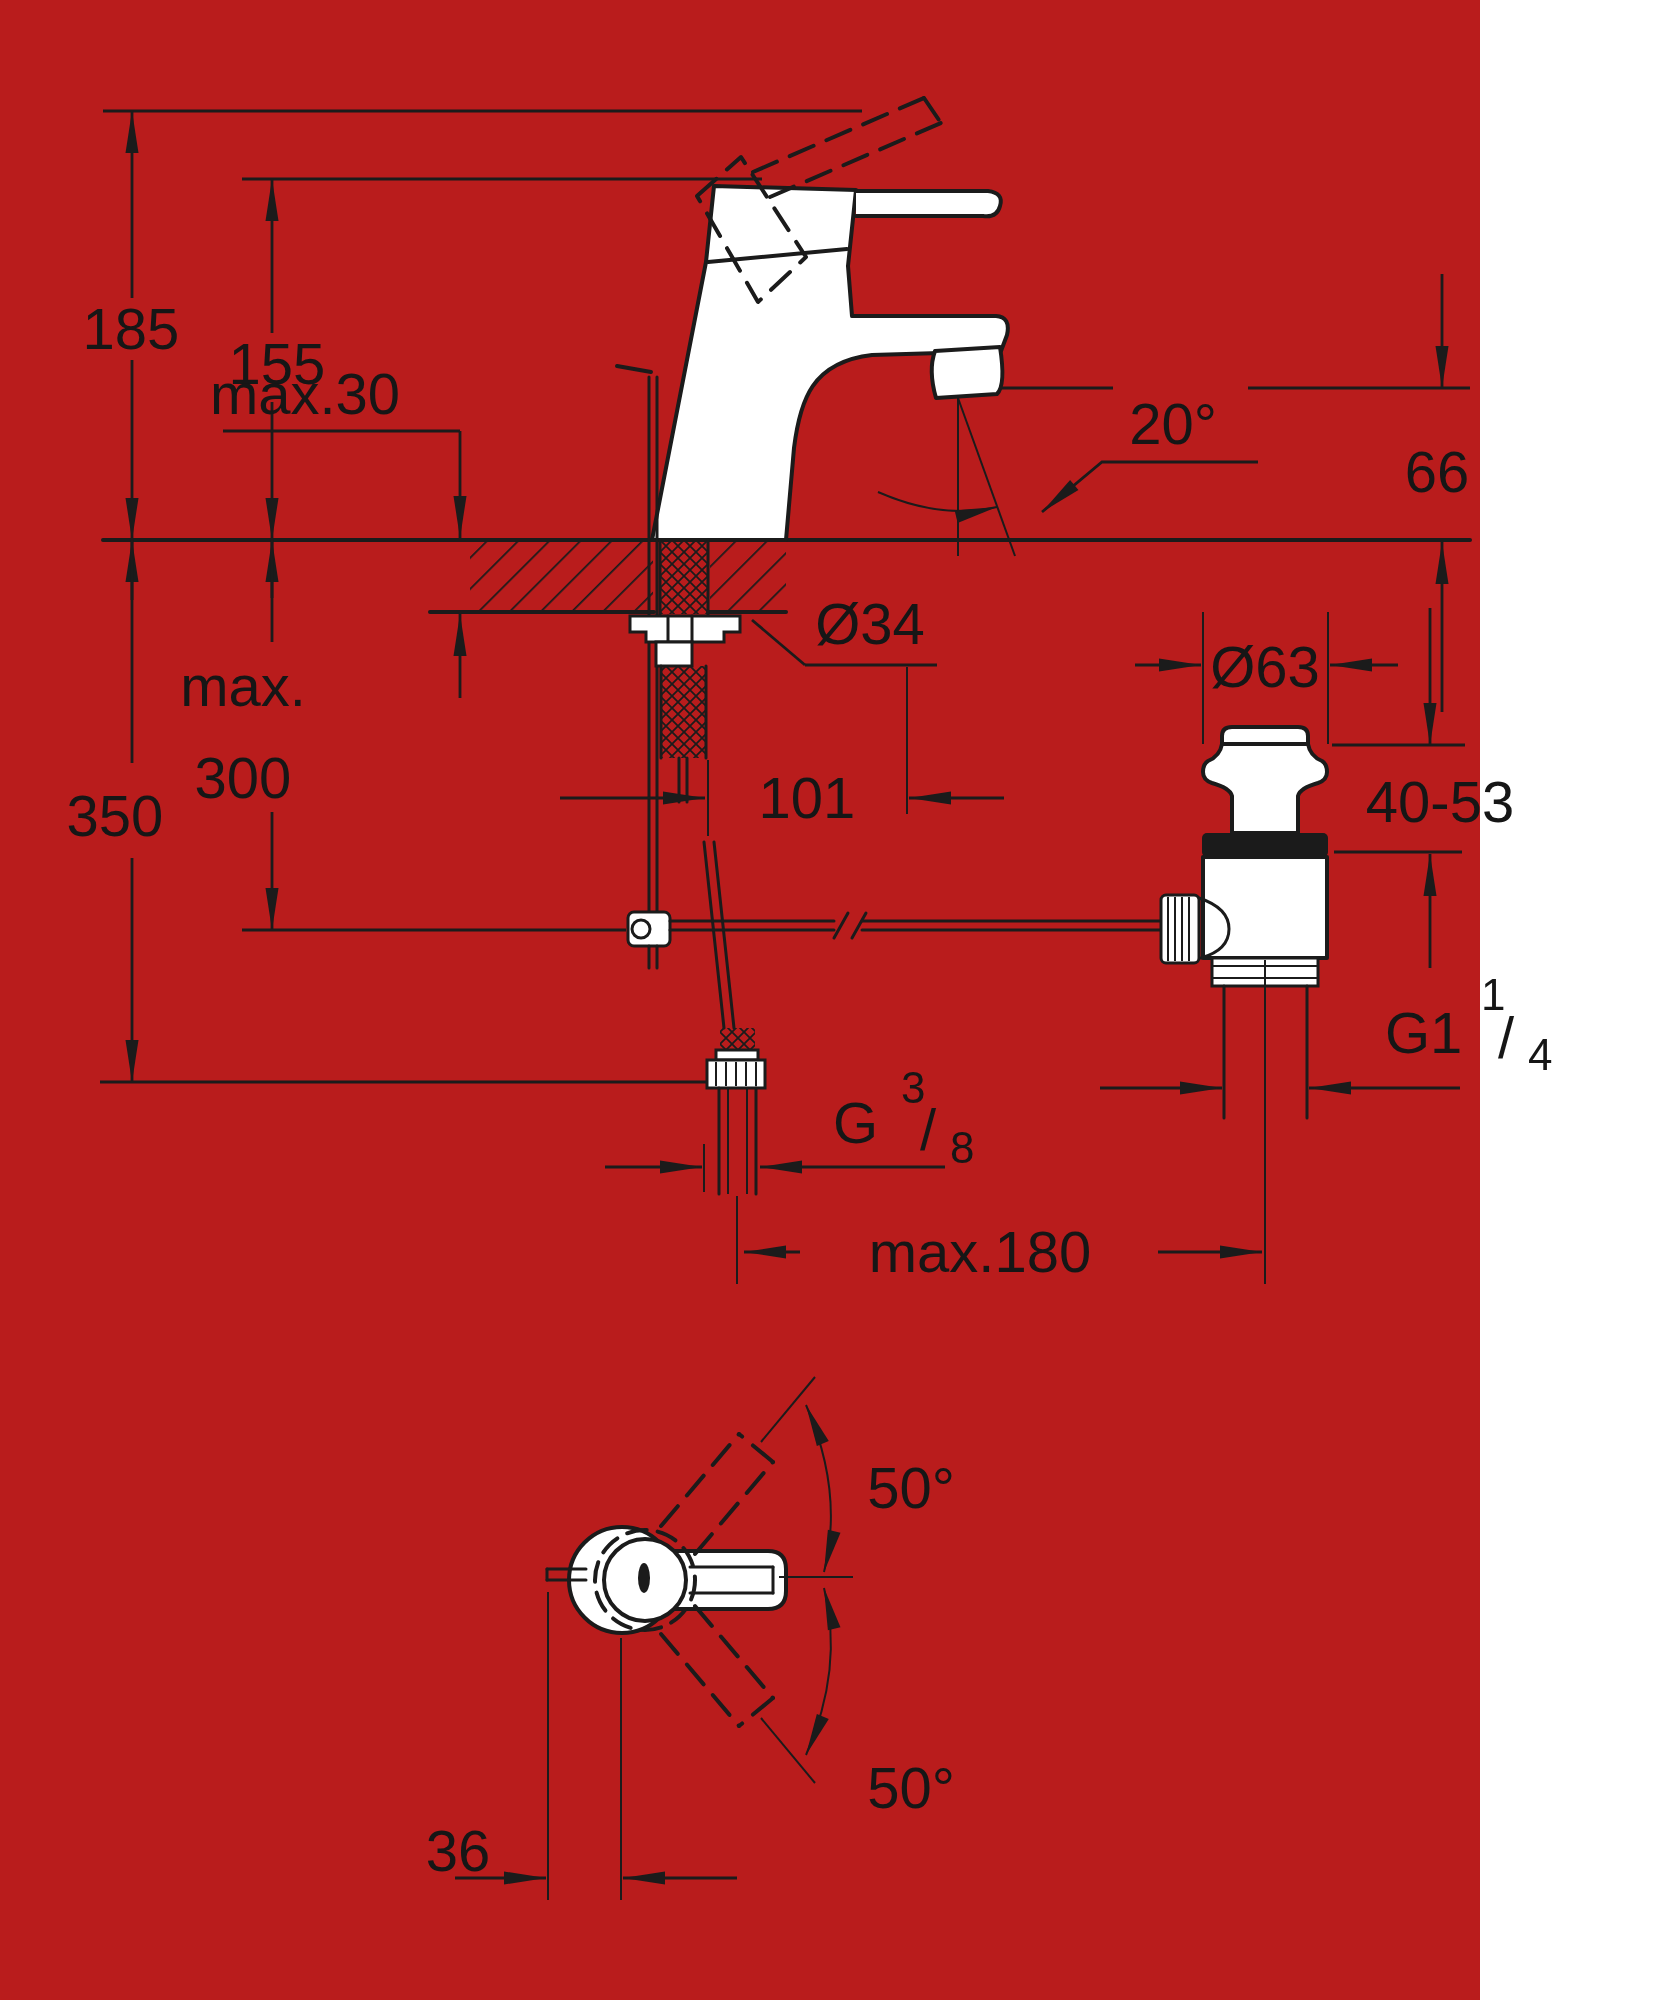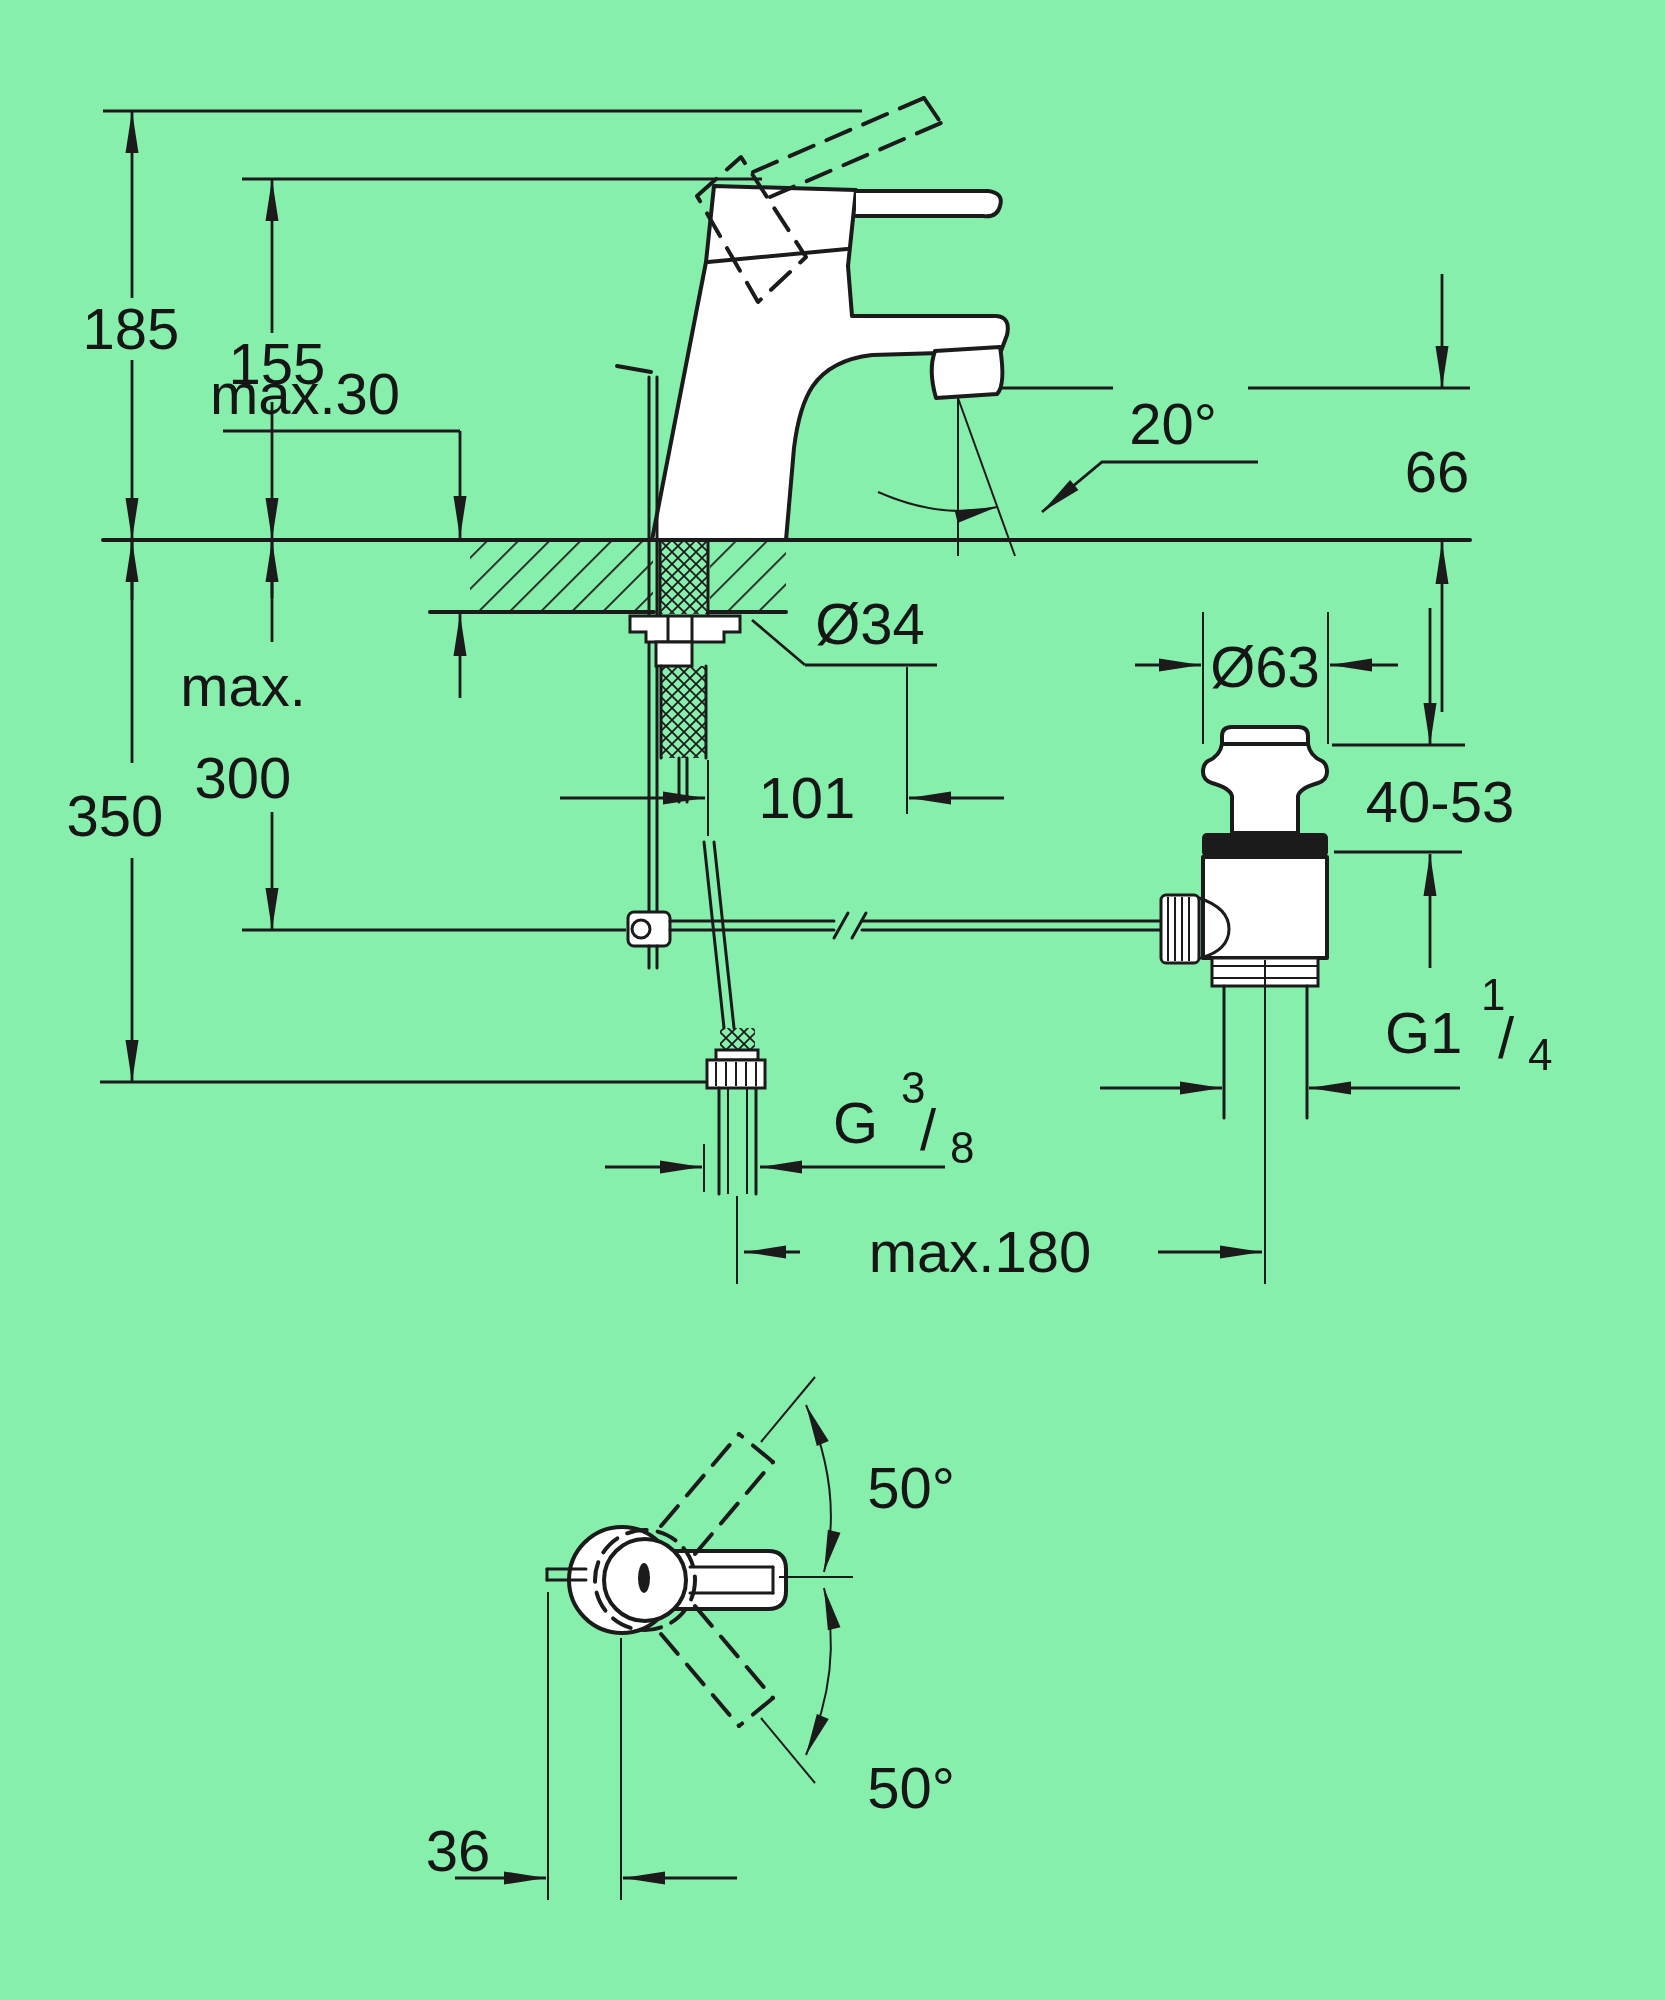"185" .page { background: #86efac -> #b91c1c; width: 1665px -> 1480px }
